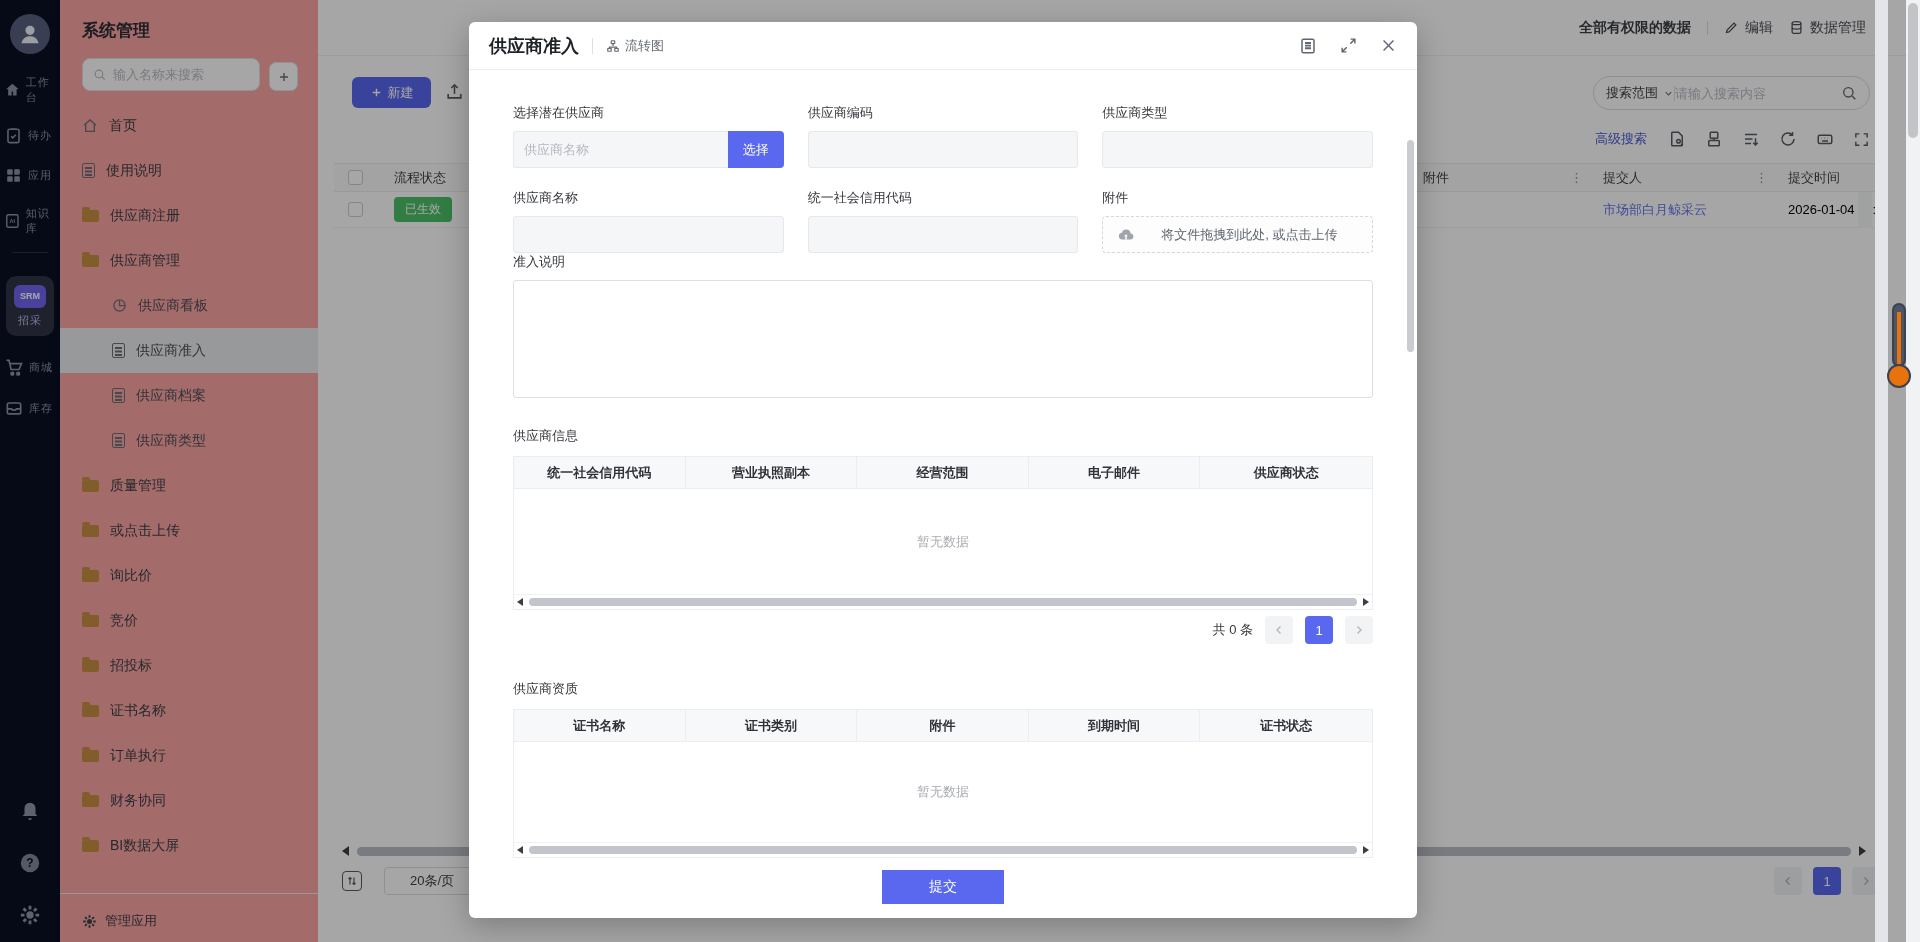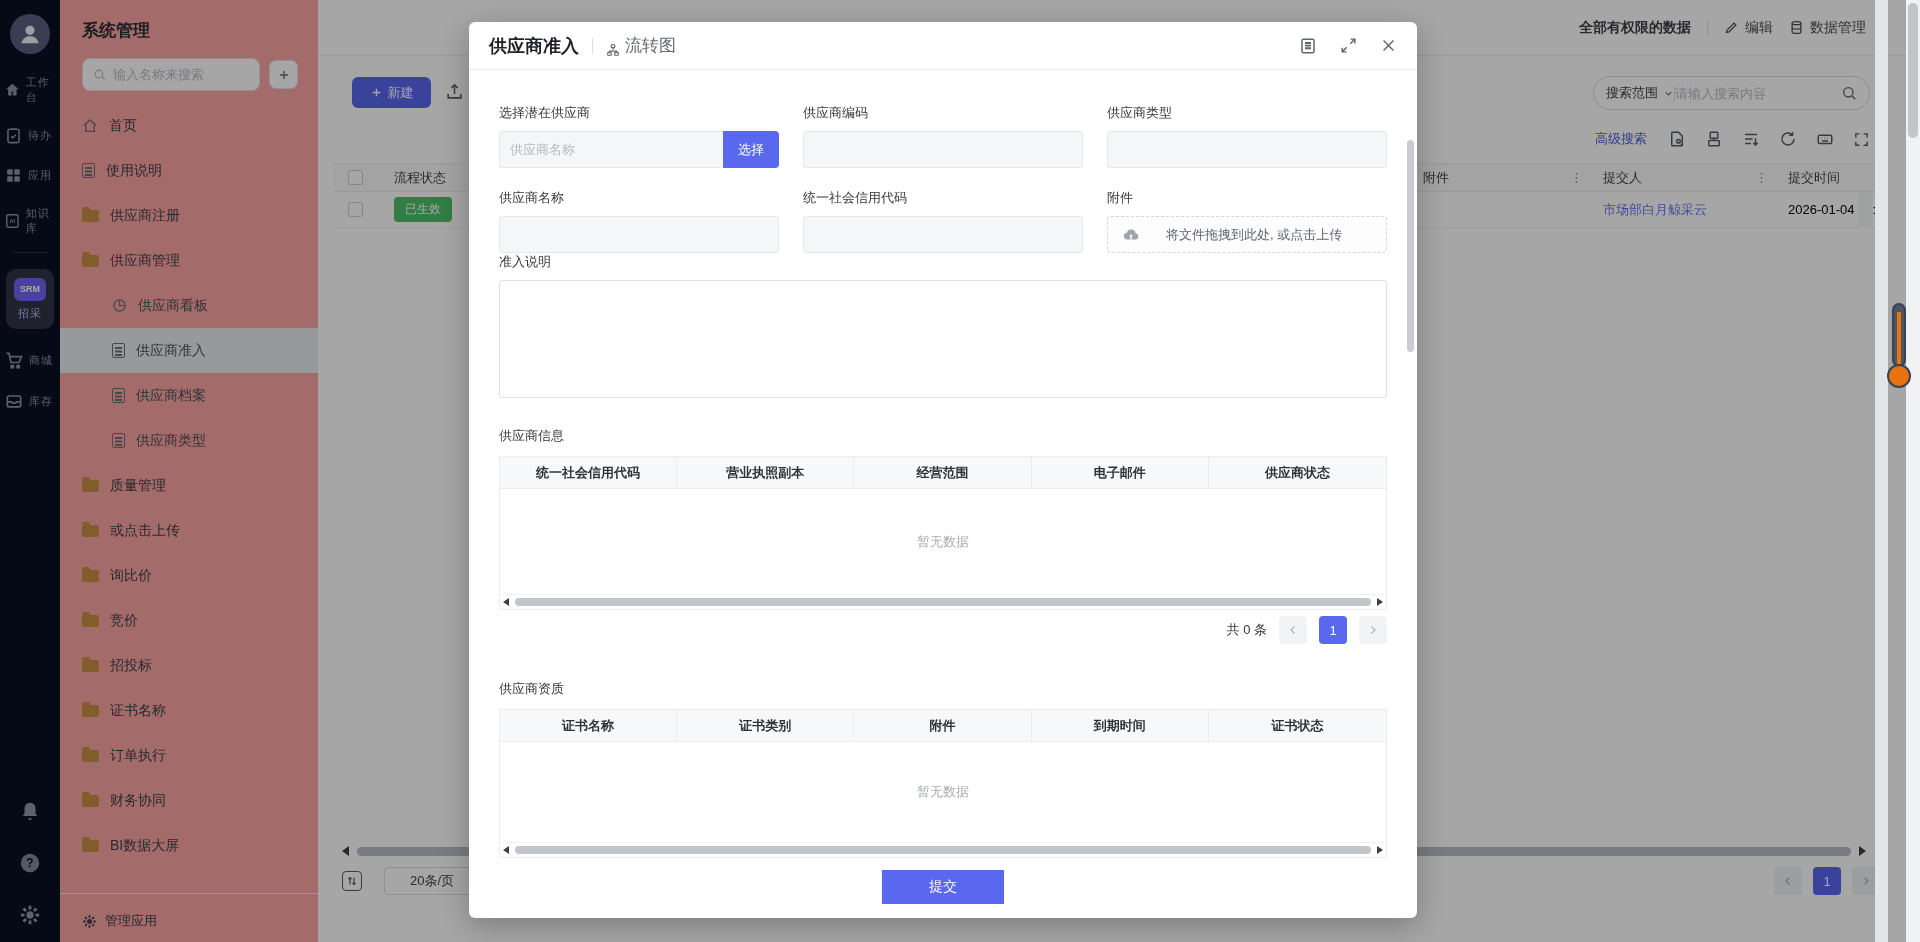"流转图" .mo-flow { align-items: flex-end -> center; font-size: 17px -> 13px }
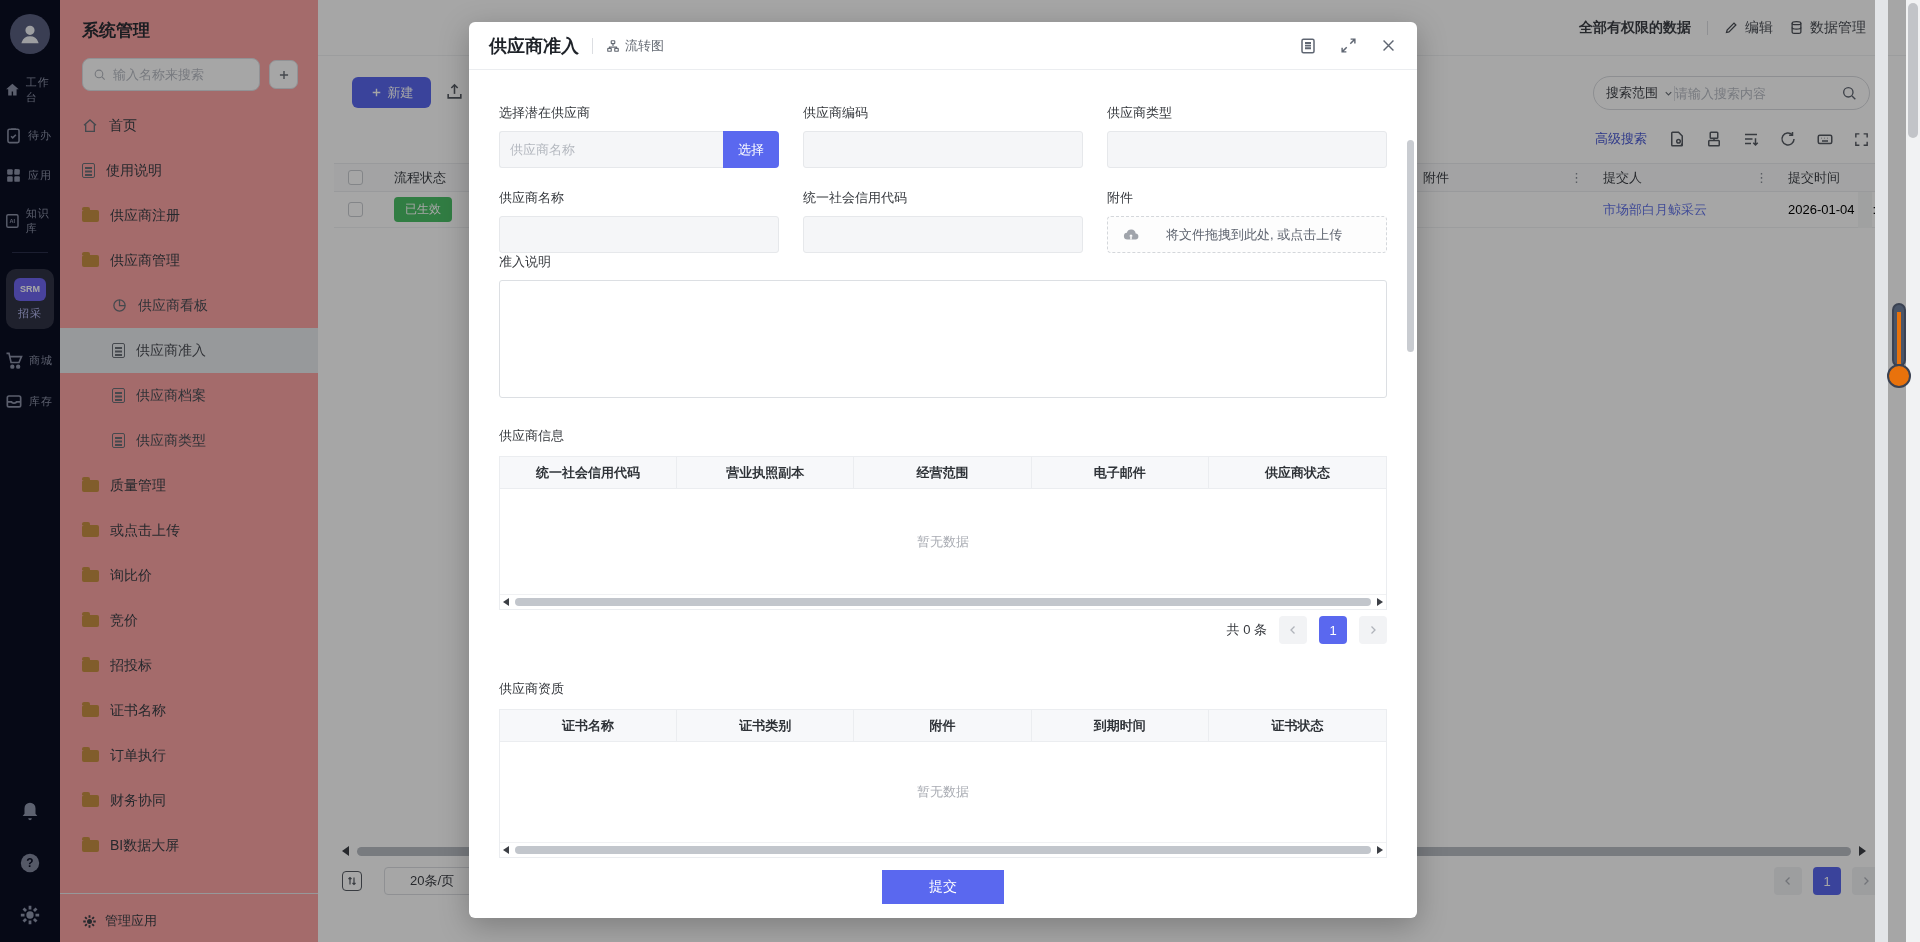"输入名称来搜索" .sb-search { align-items: center -> flex-end }
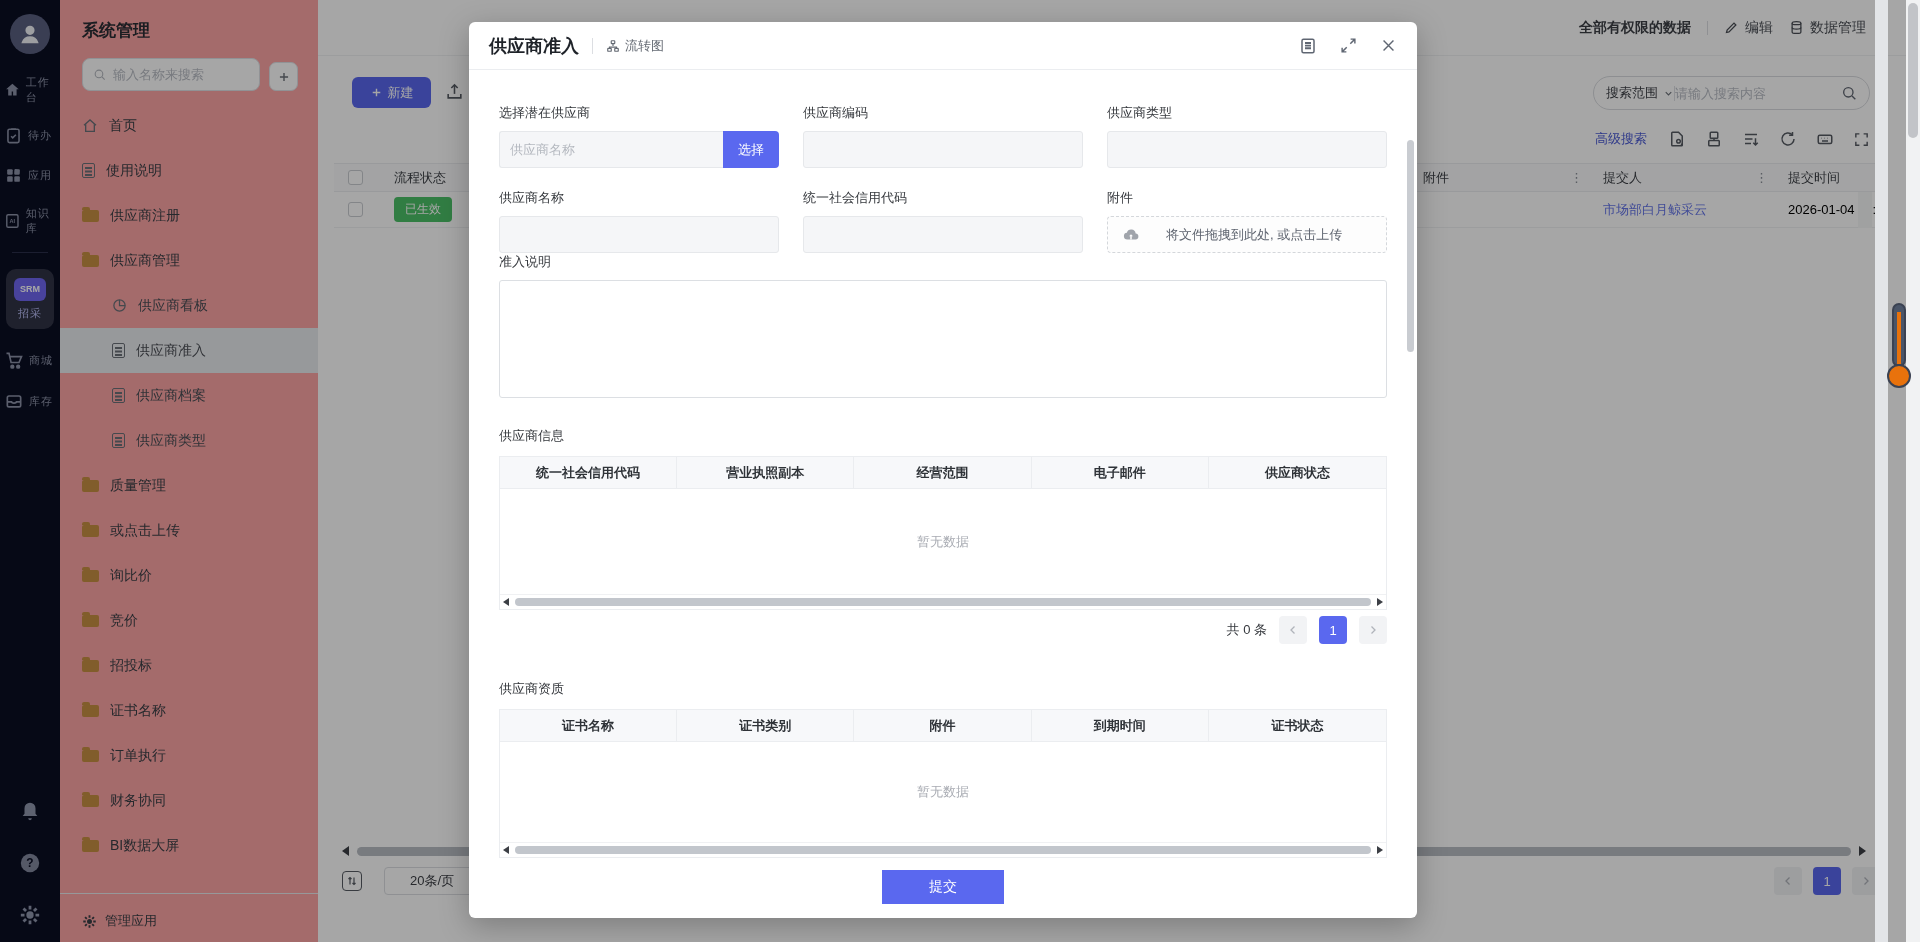"选择潜在供应商" .mo-body { padding: 34px 30px 0 -> 34px 44px 0 }
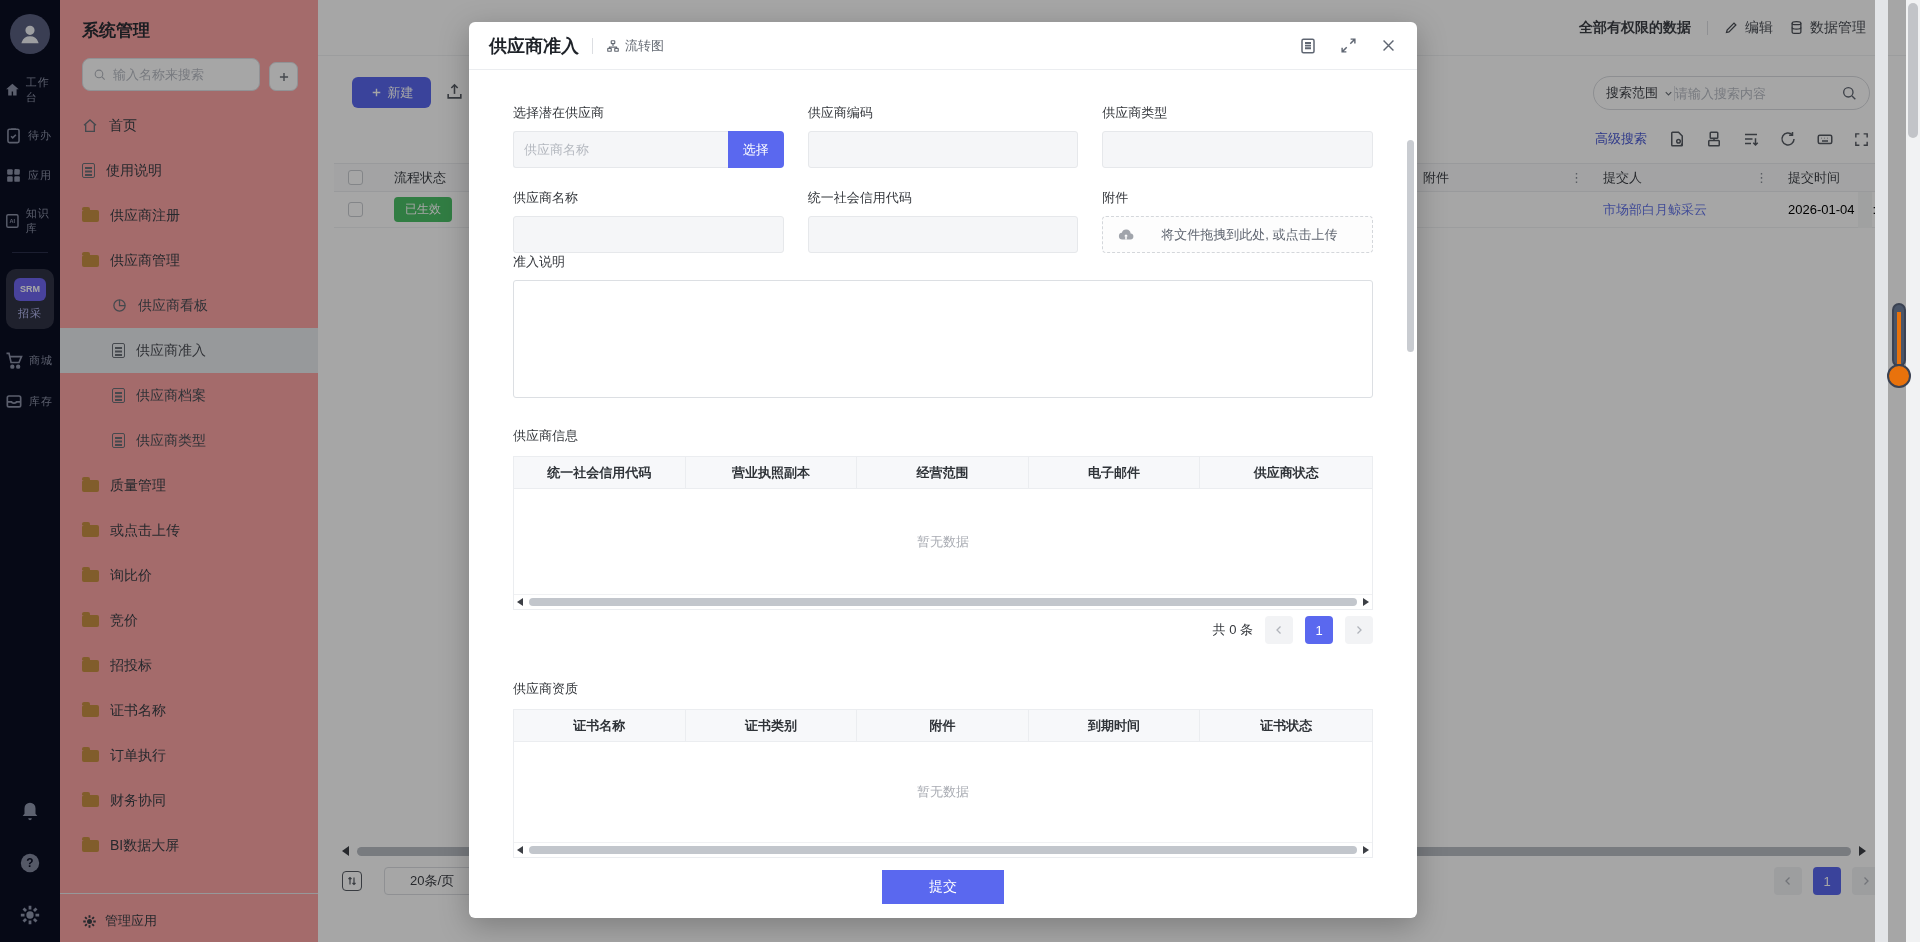"SRM" .rail-active { margin-top: 12px -> 19px }
